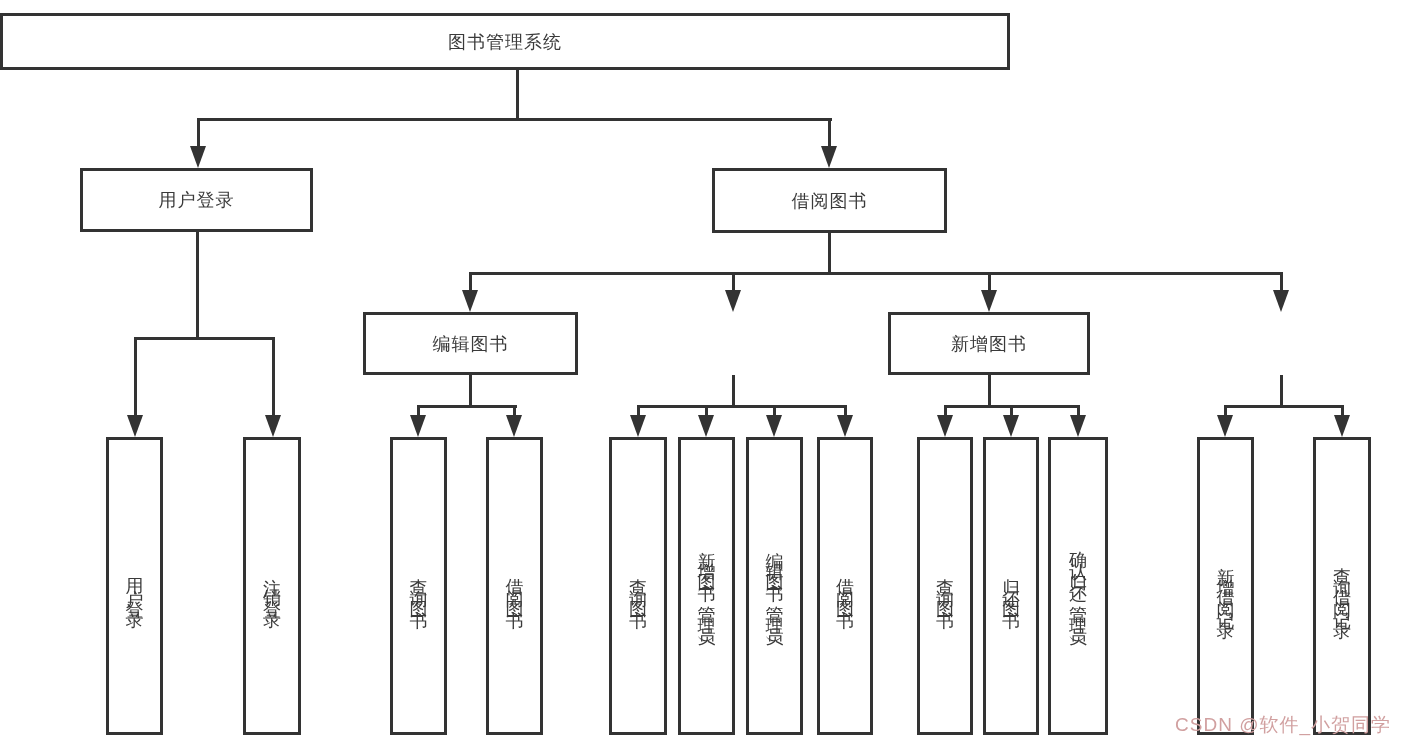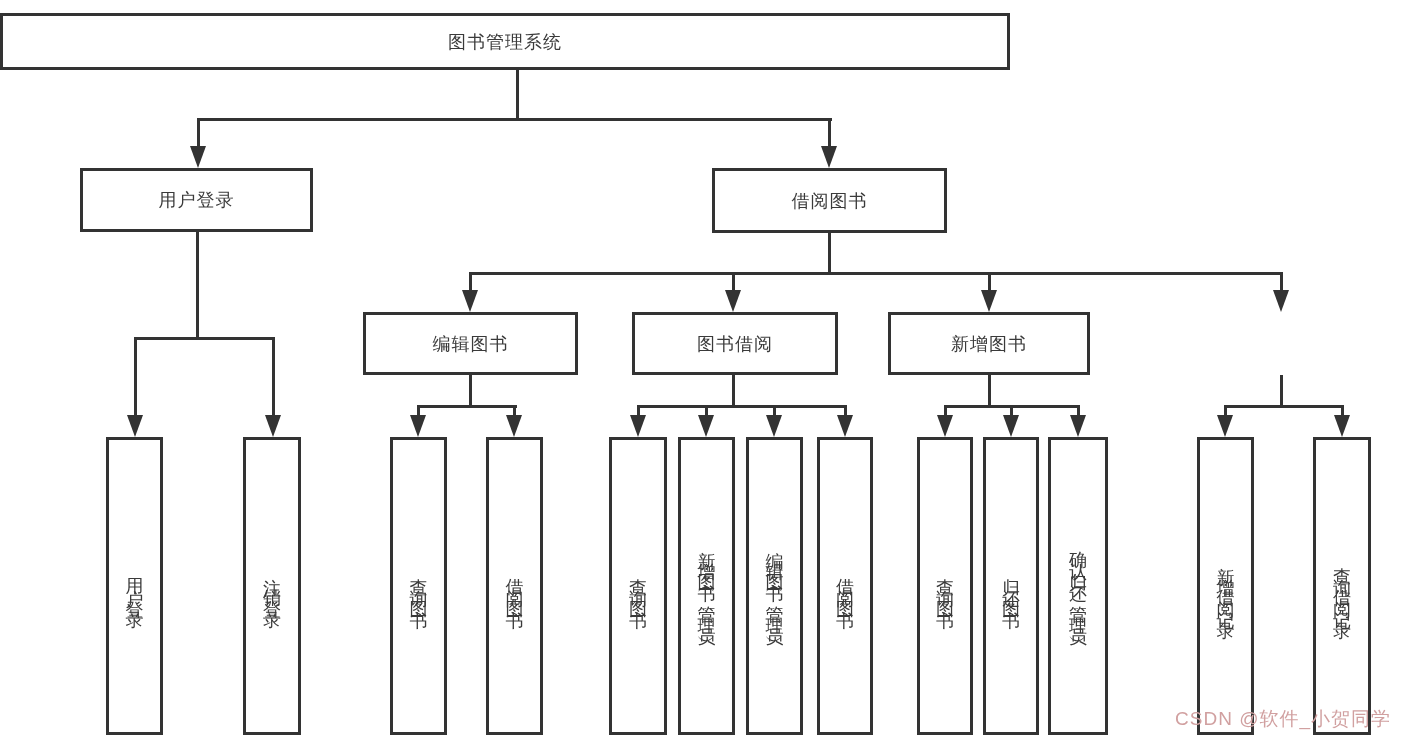"图书借阅" div.hbox { html: <div> <span>图书借阅</span> </div> -> none }
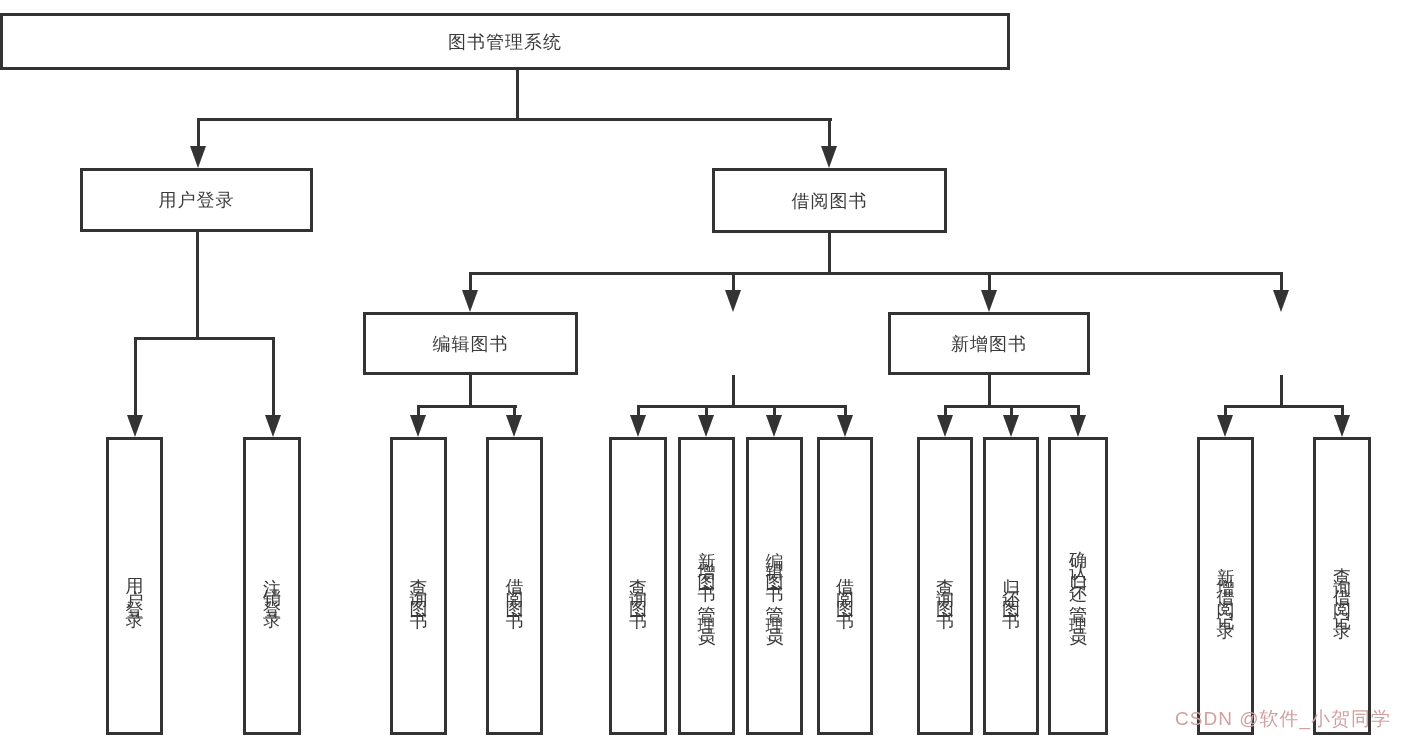"CSDN @软件_小贺同学" .watermark { bottom: 15px -> 9px }
